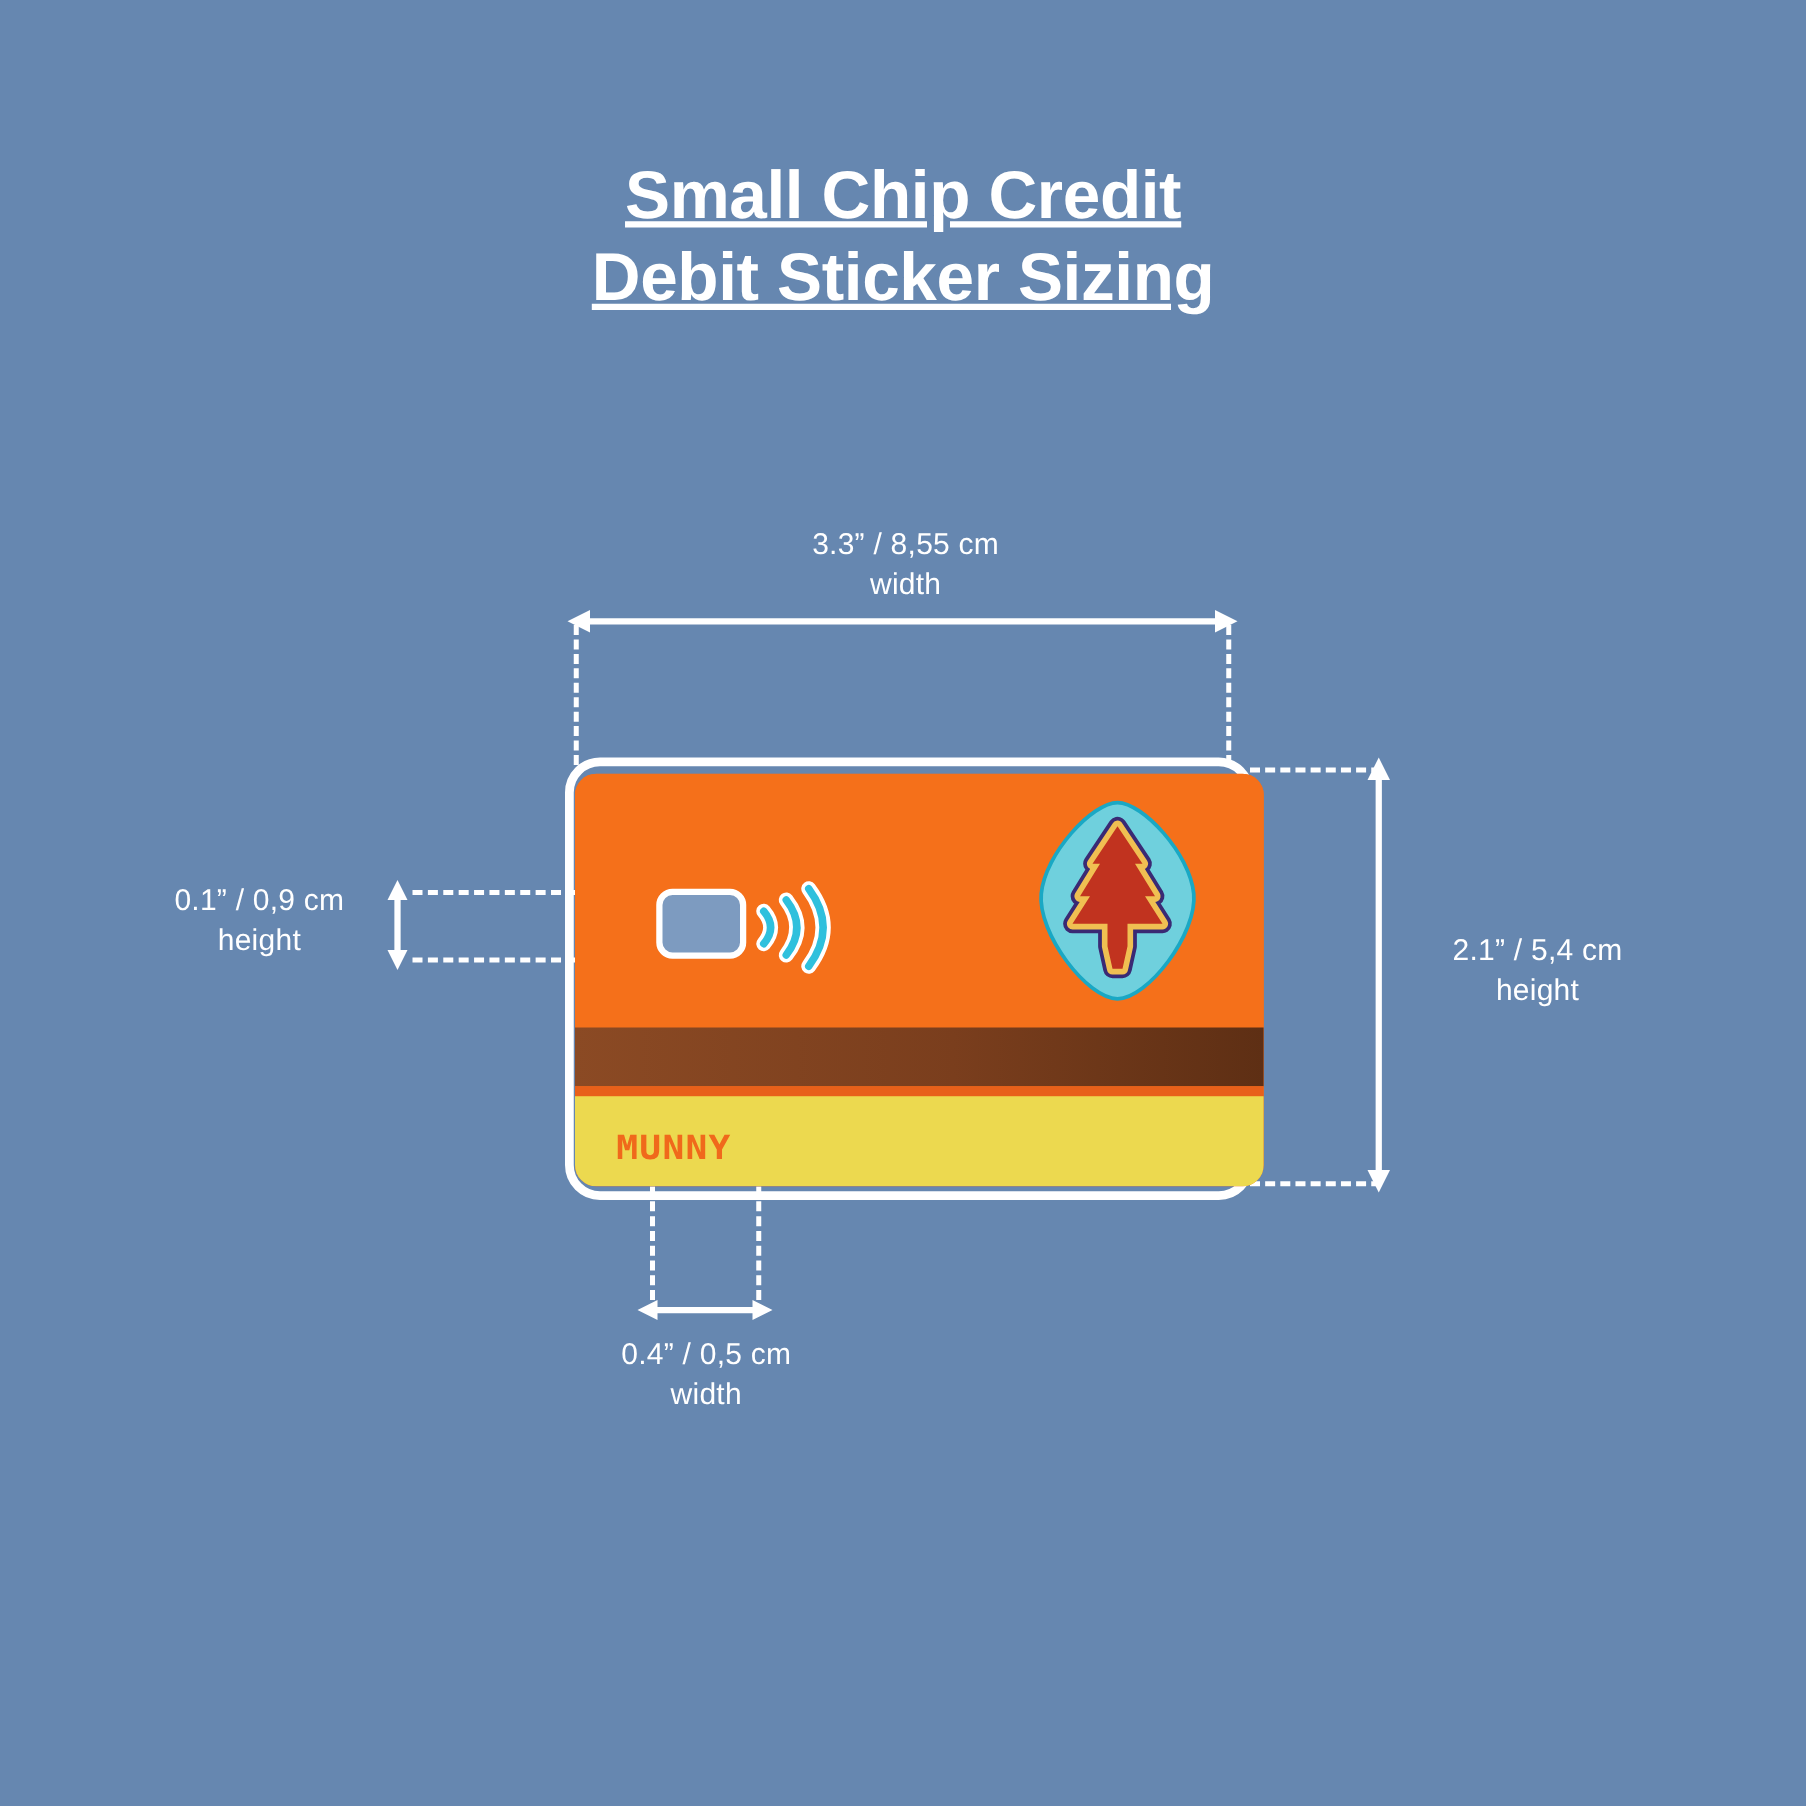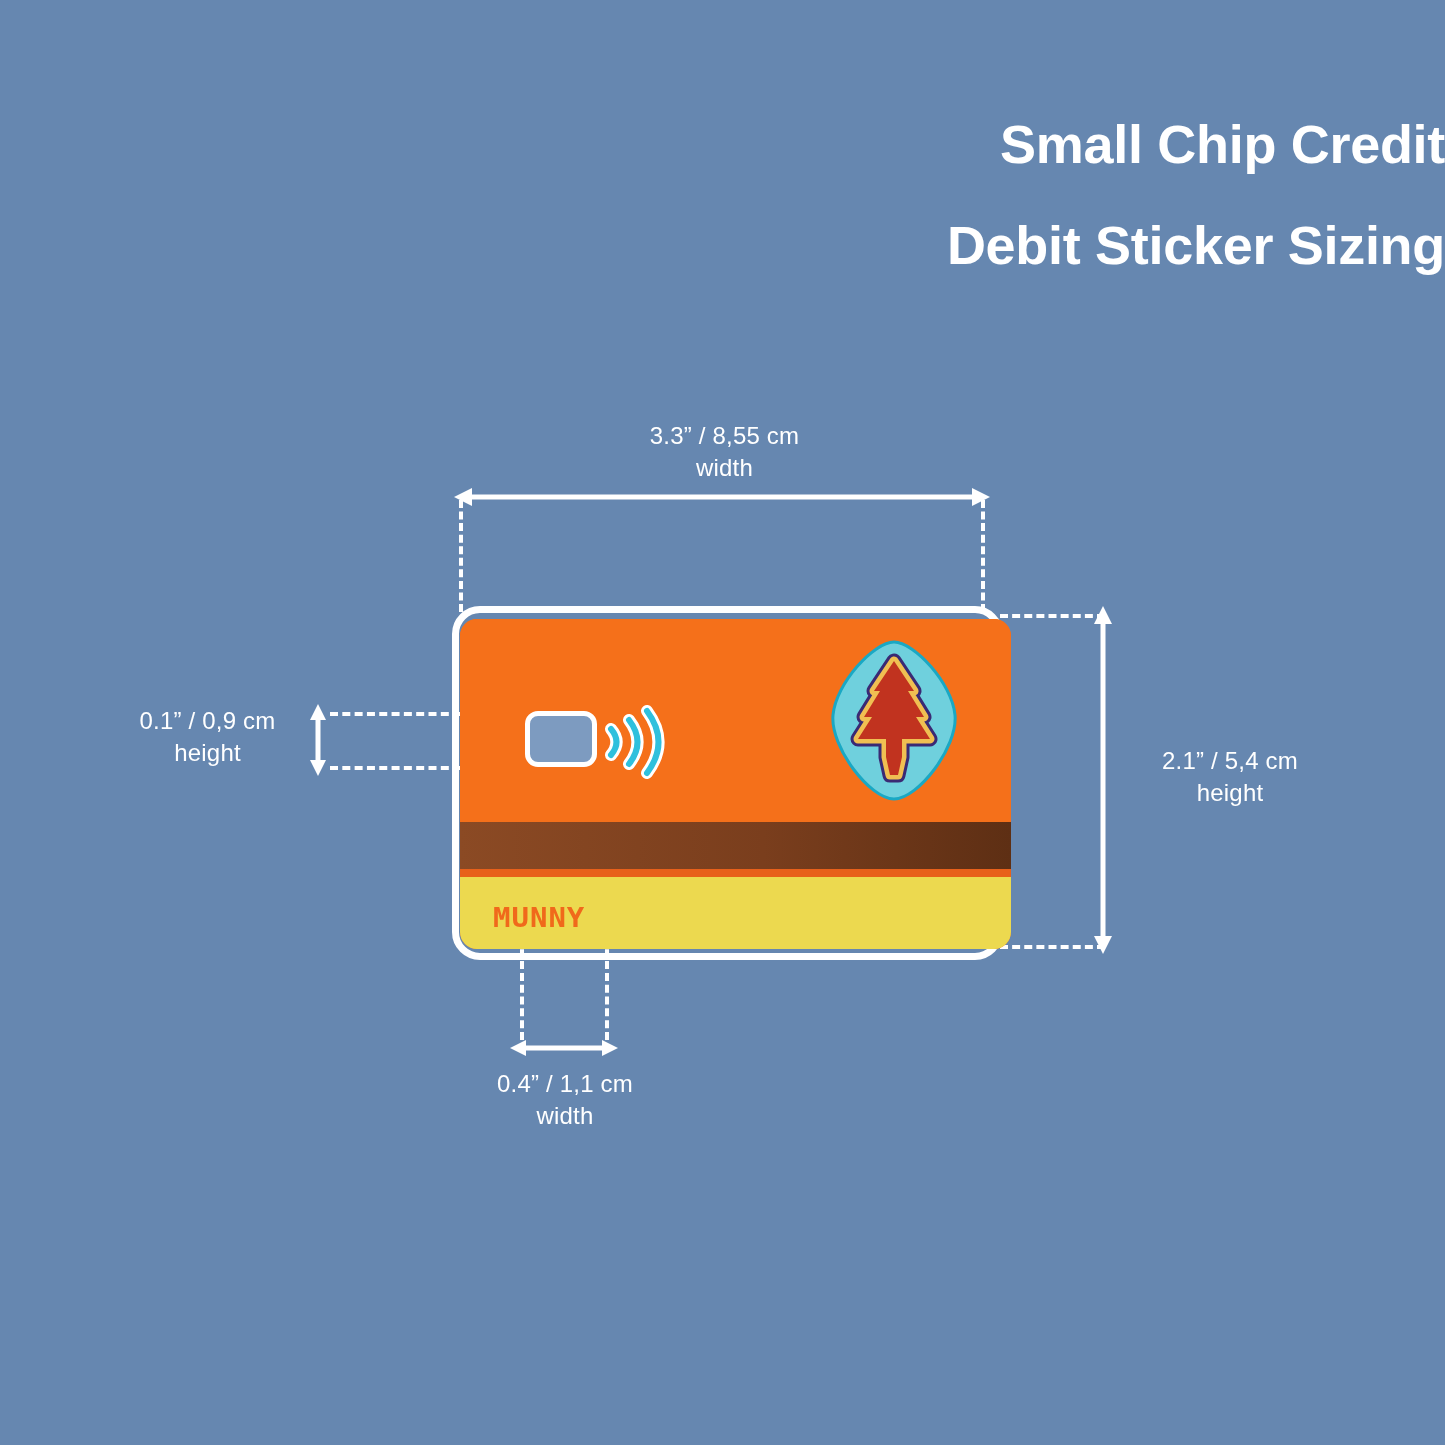"Small Chip Credit" .title { text-align: right -> center; text-decoration: none -> underline; top: 112px -> 124px }
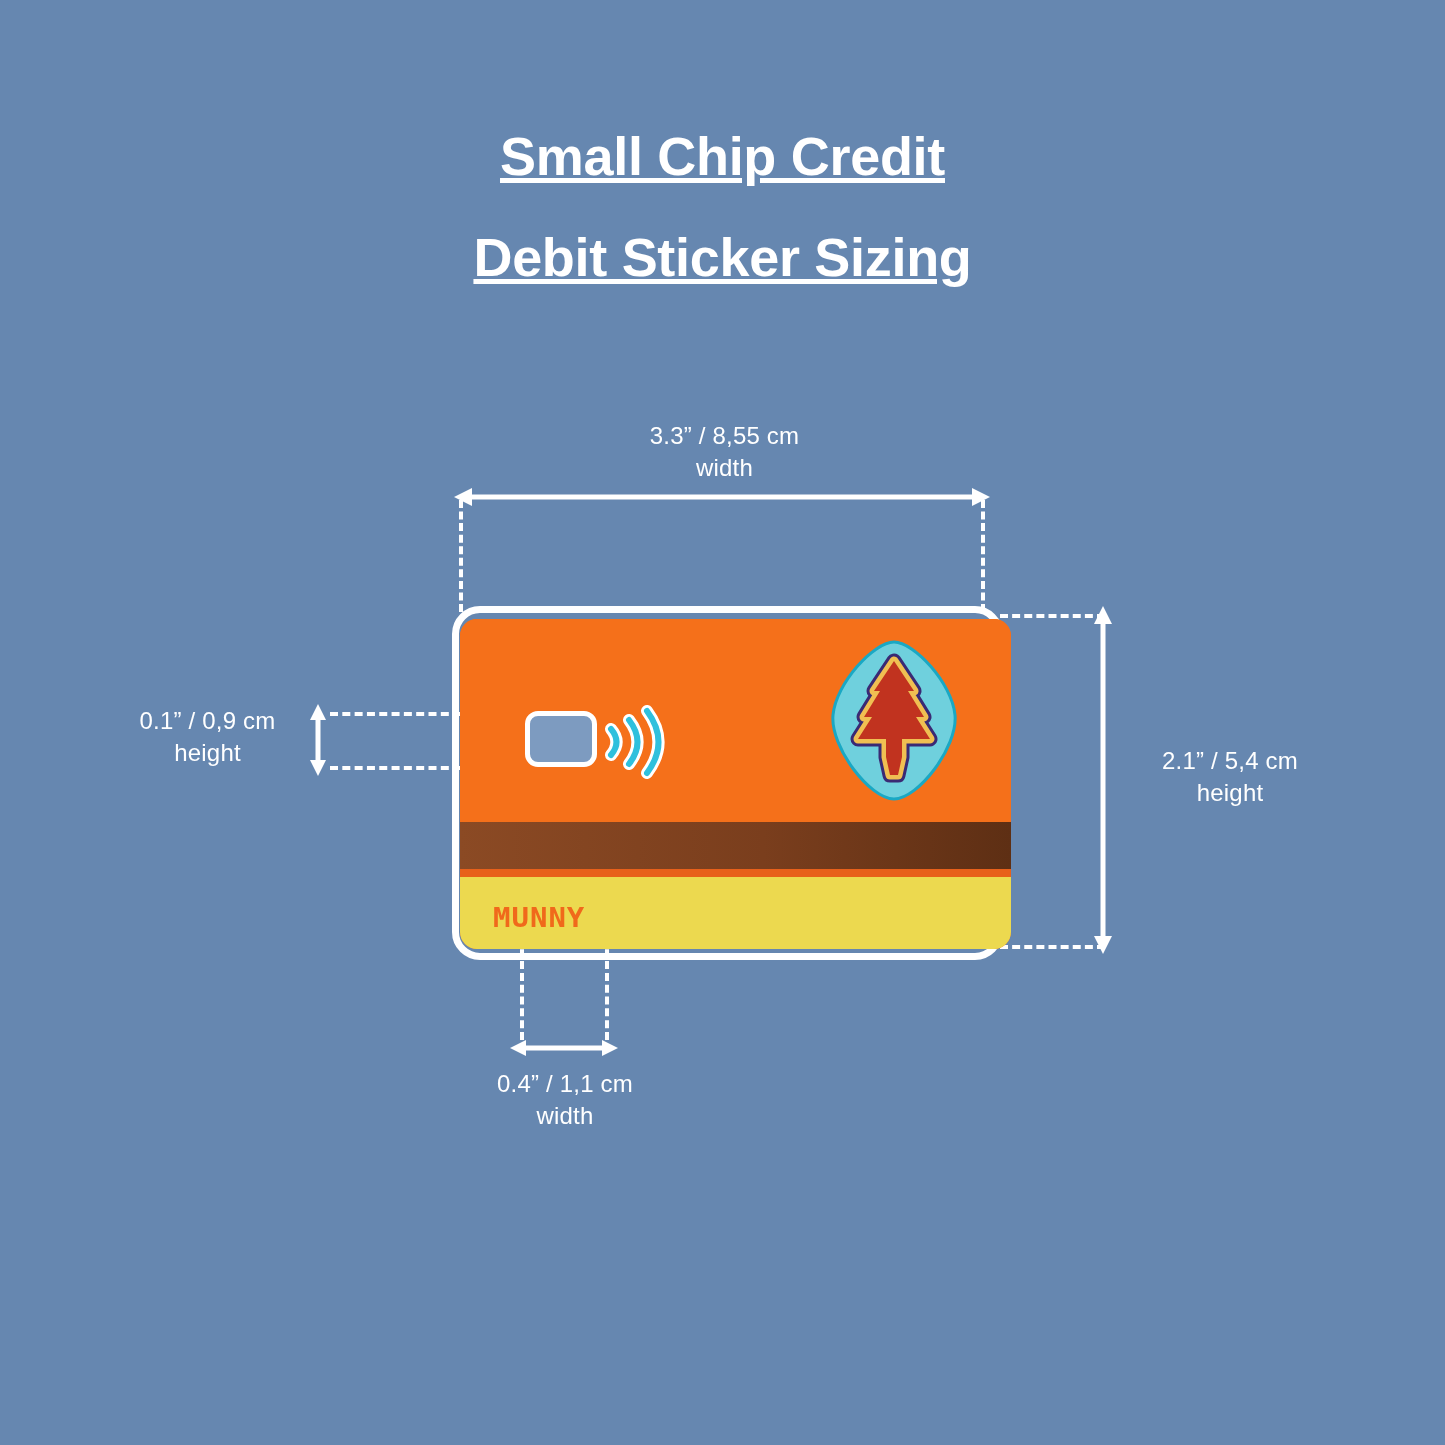"Debit Sticker Sizing" .title .l2 { margin-top: 35px -> none }
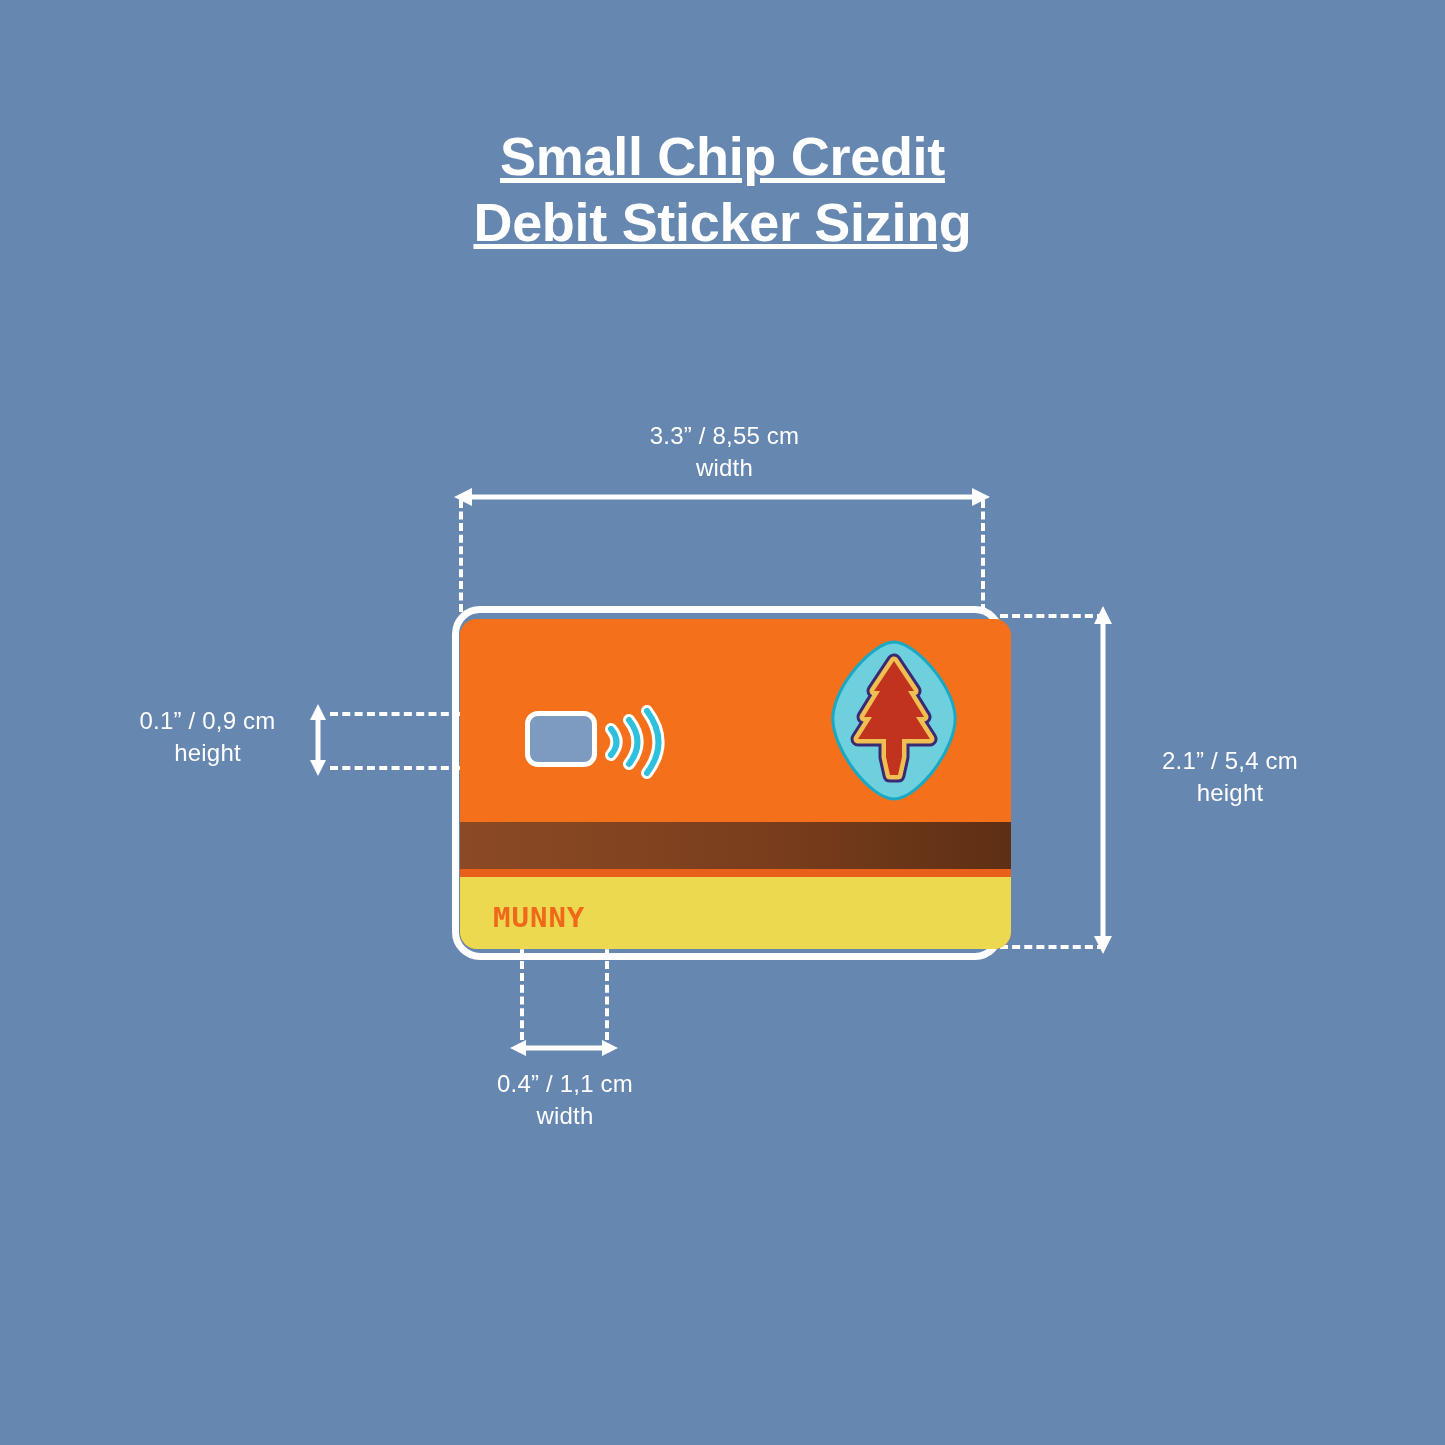"0.4” / 1,1 cm" span { text: 1,1 -> 0,5 }
